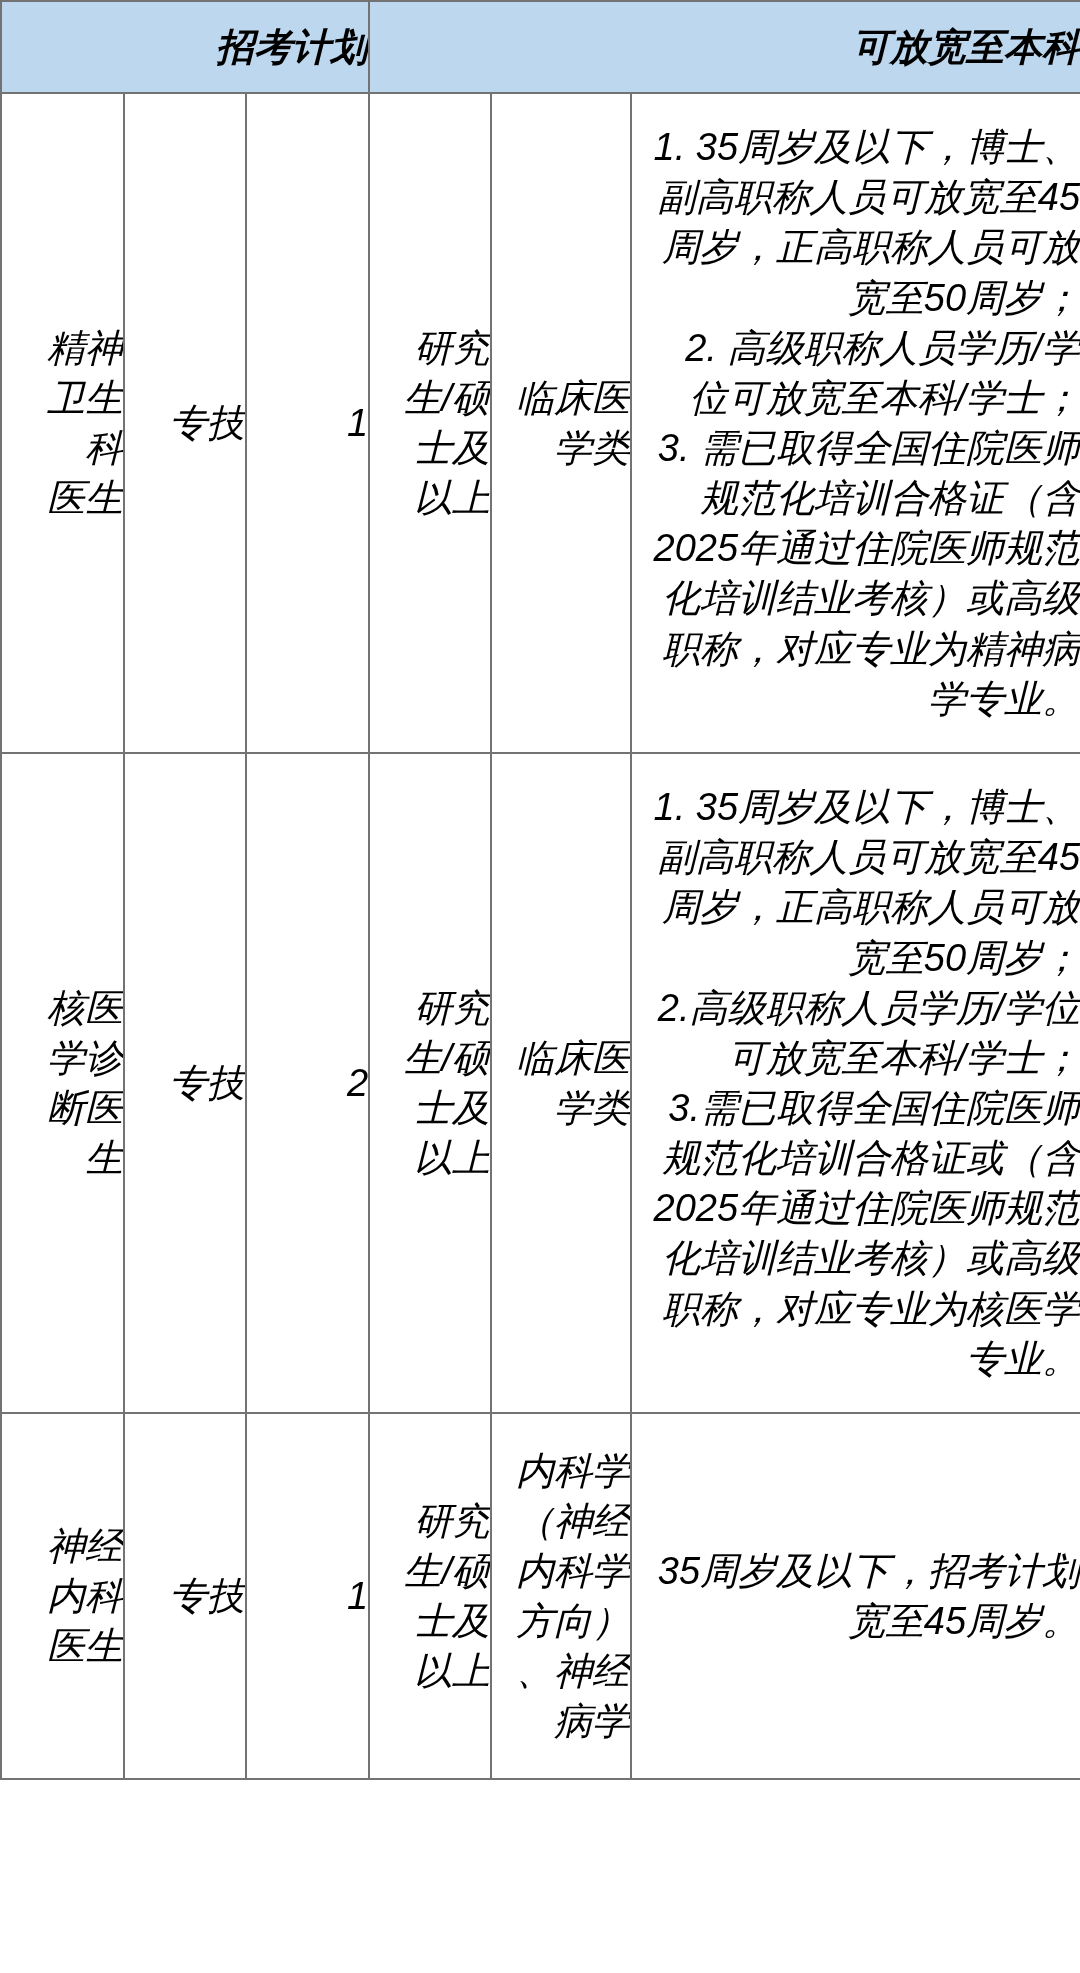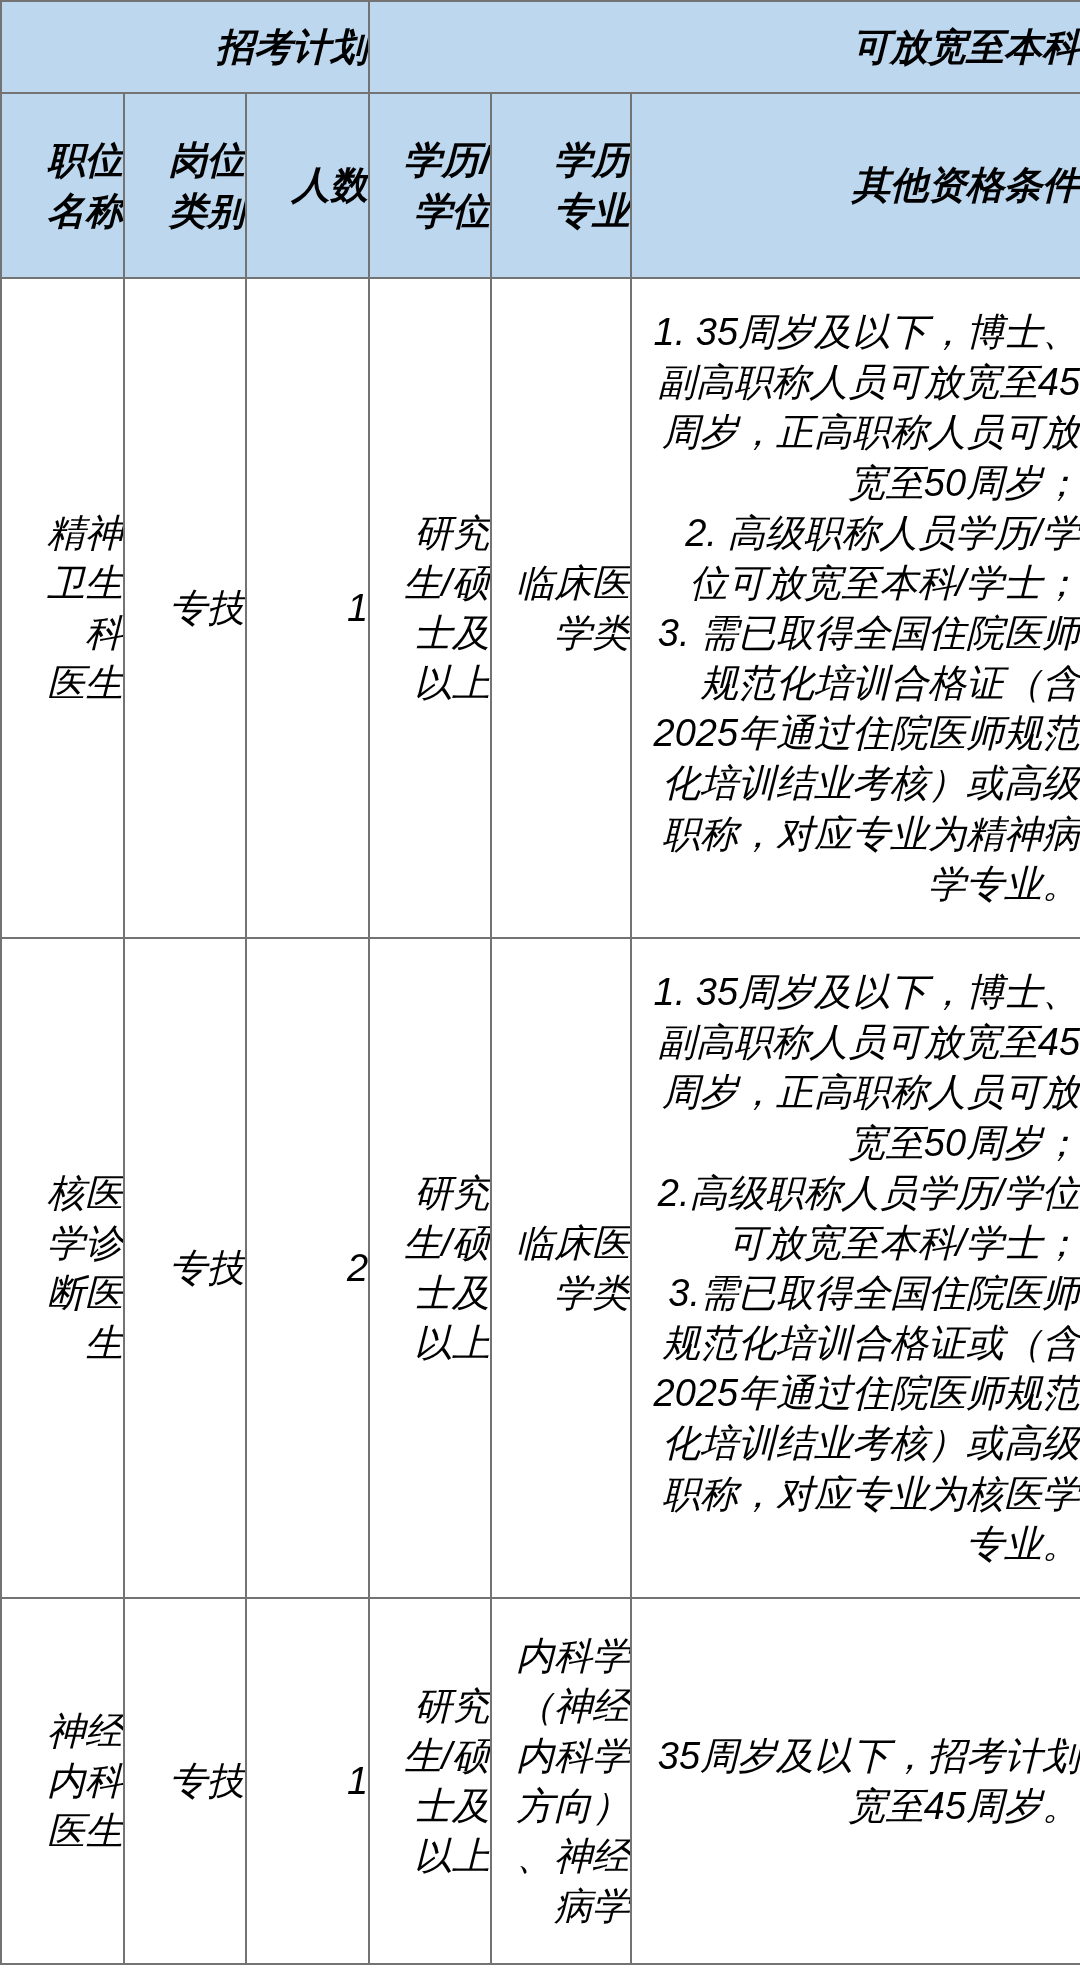"职位" tr.cols-row { html: <tr> <th>职位 名称</th> <th>岗位 类别</th> <th>人数</th> <th>学历/ 学位</th> <th>学历 专业</th> <th>其他资格条件</th> </tr> -> none }
